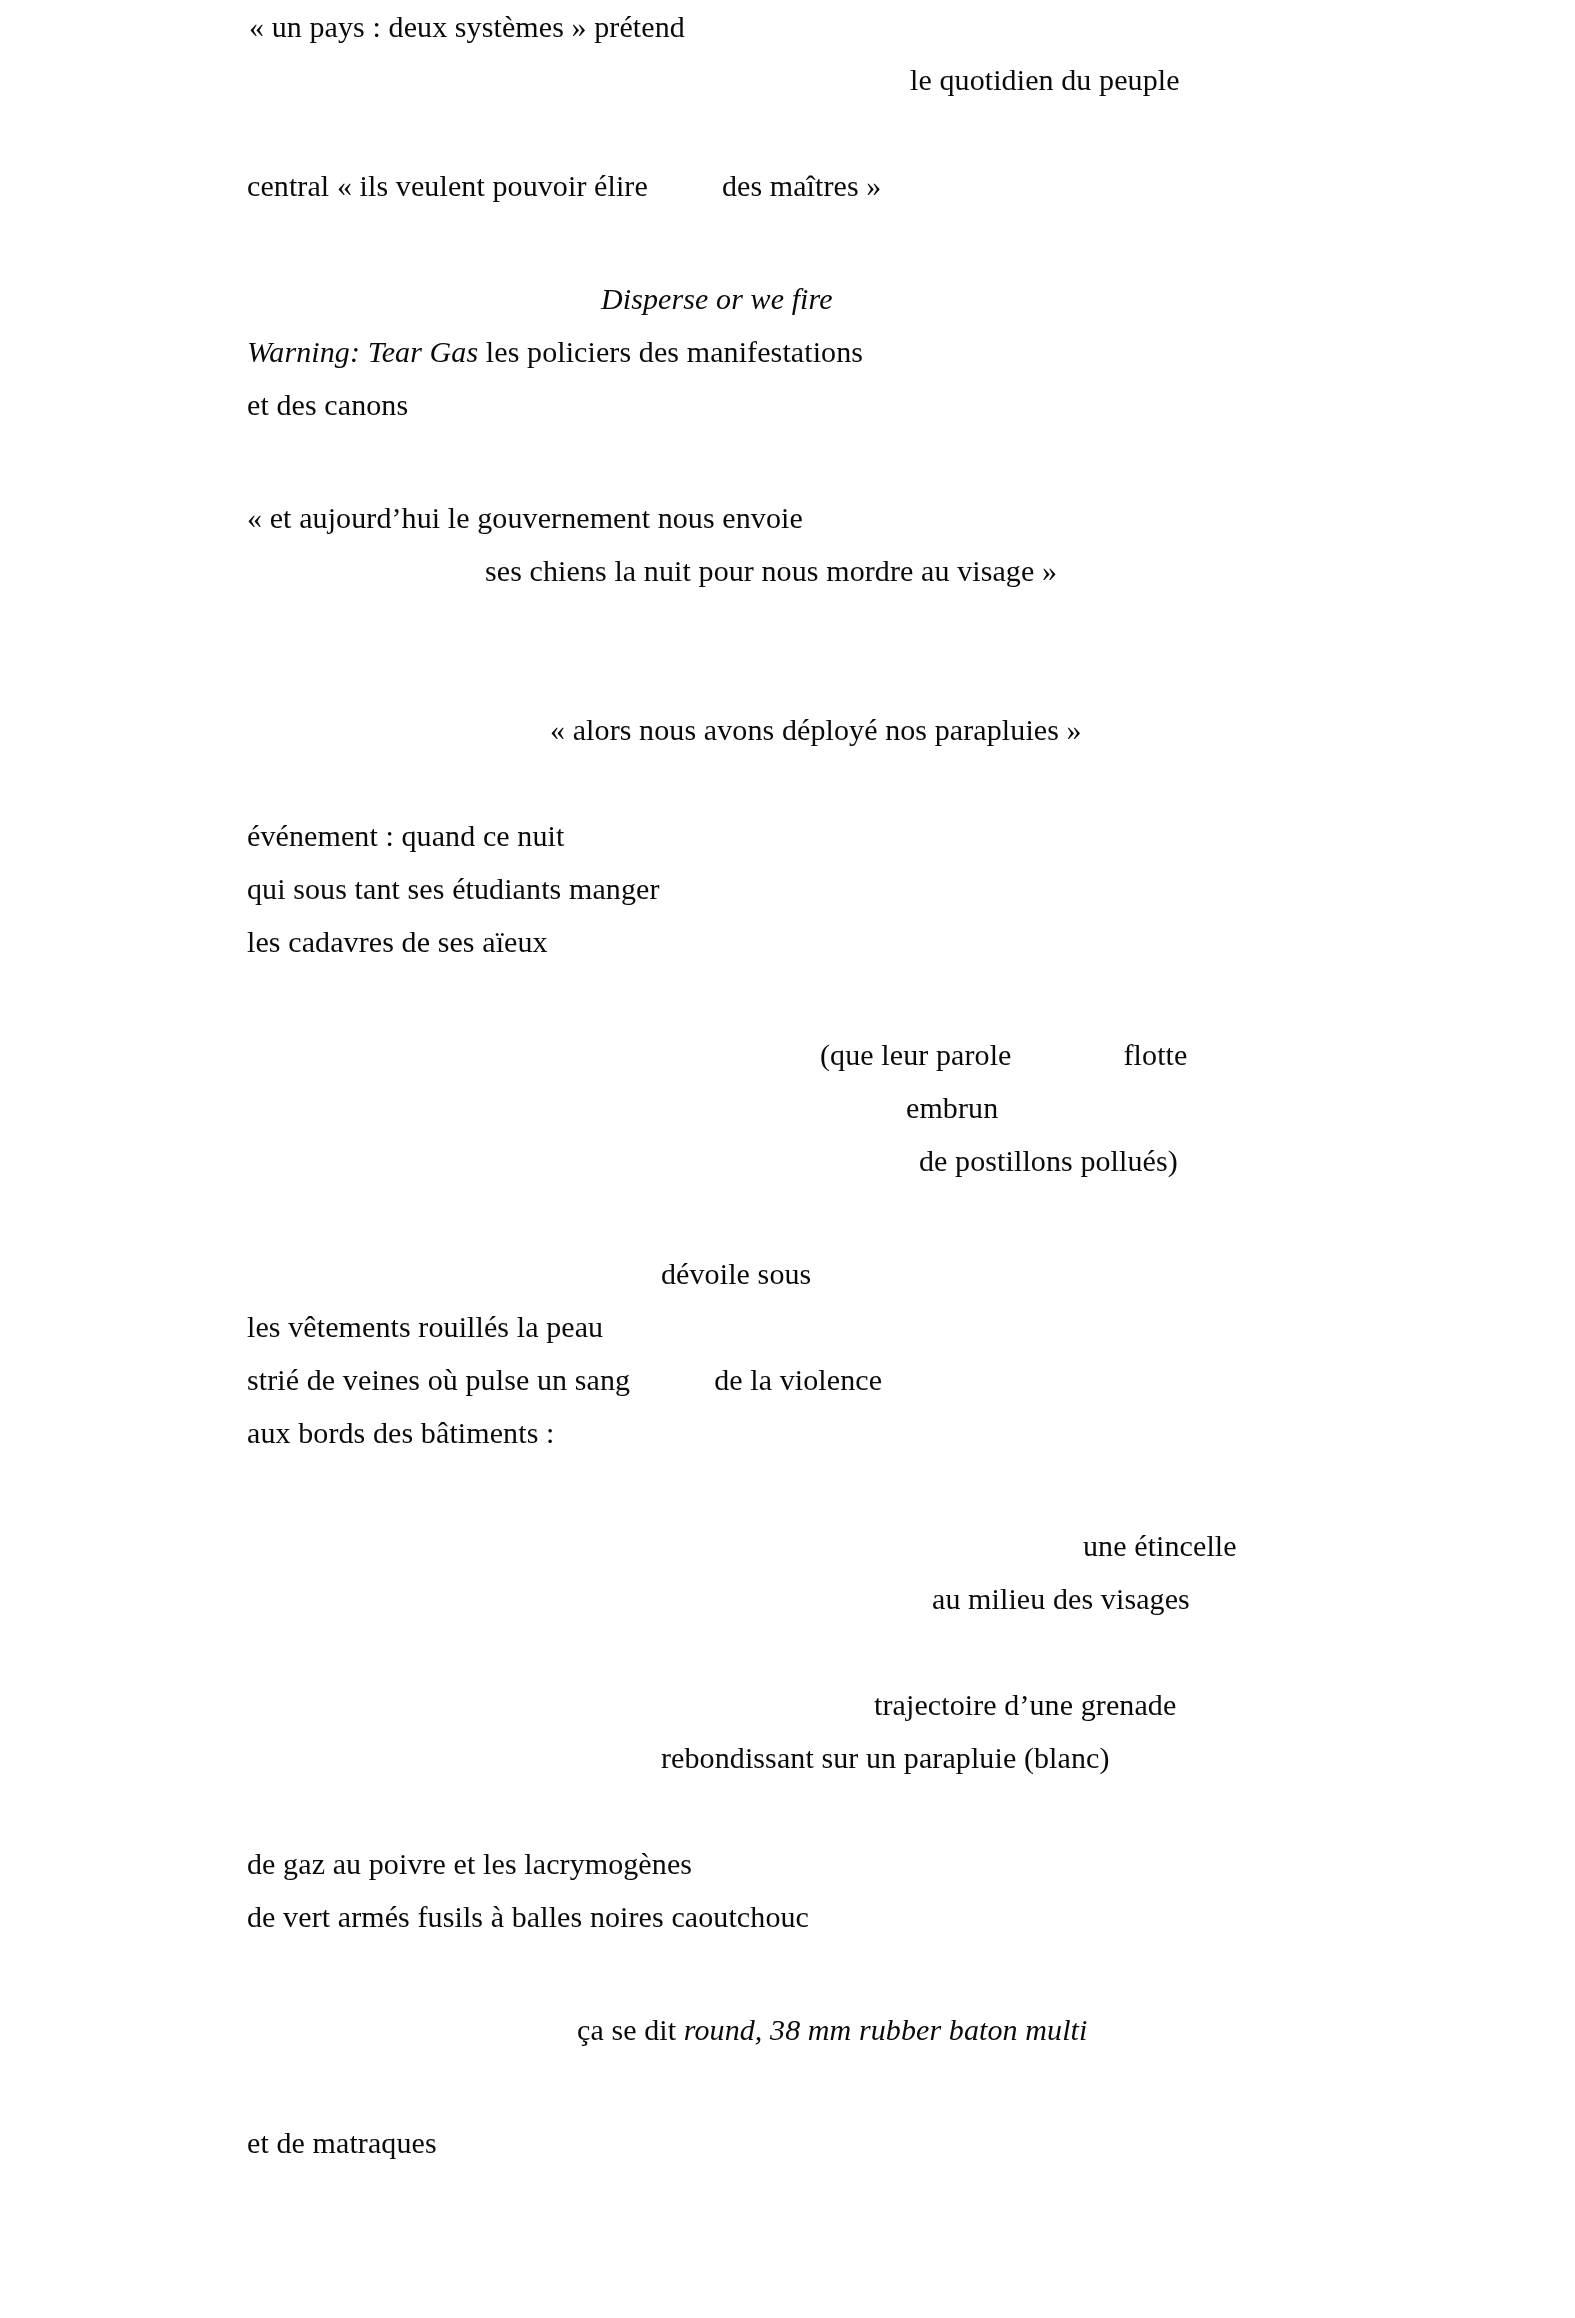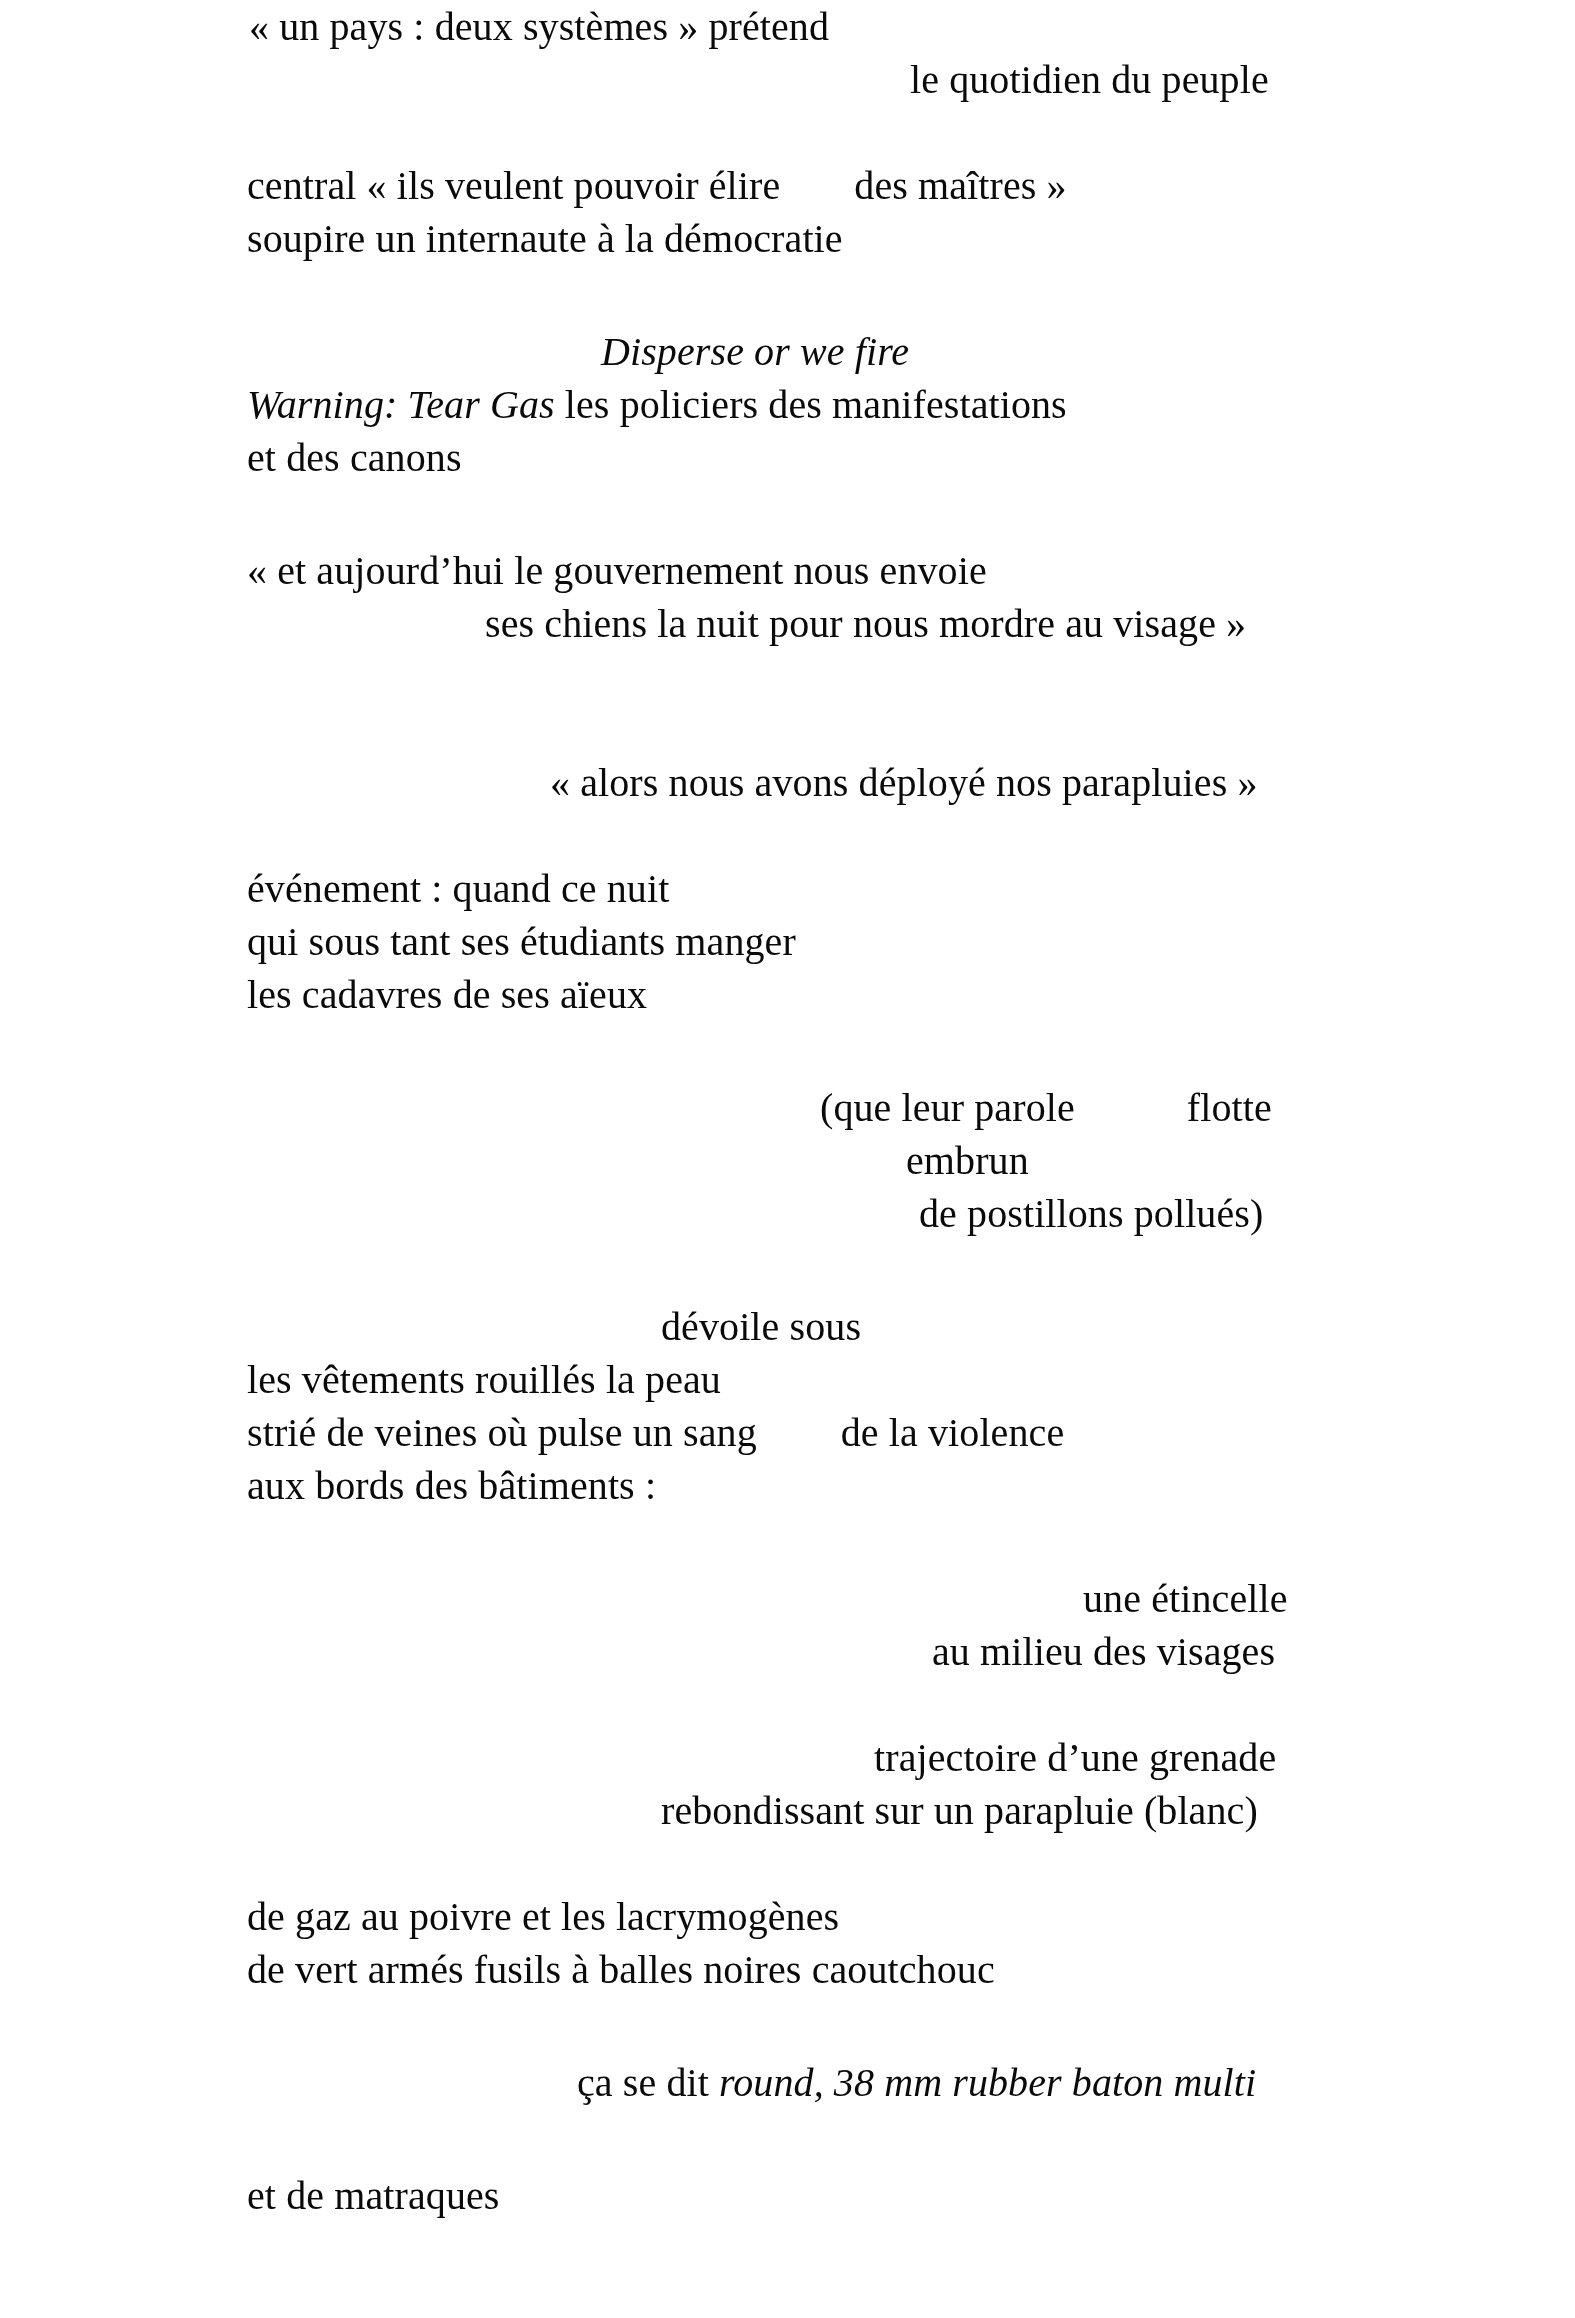"« un pays : deux" .line { font-size: 40px -> 30px }
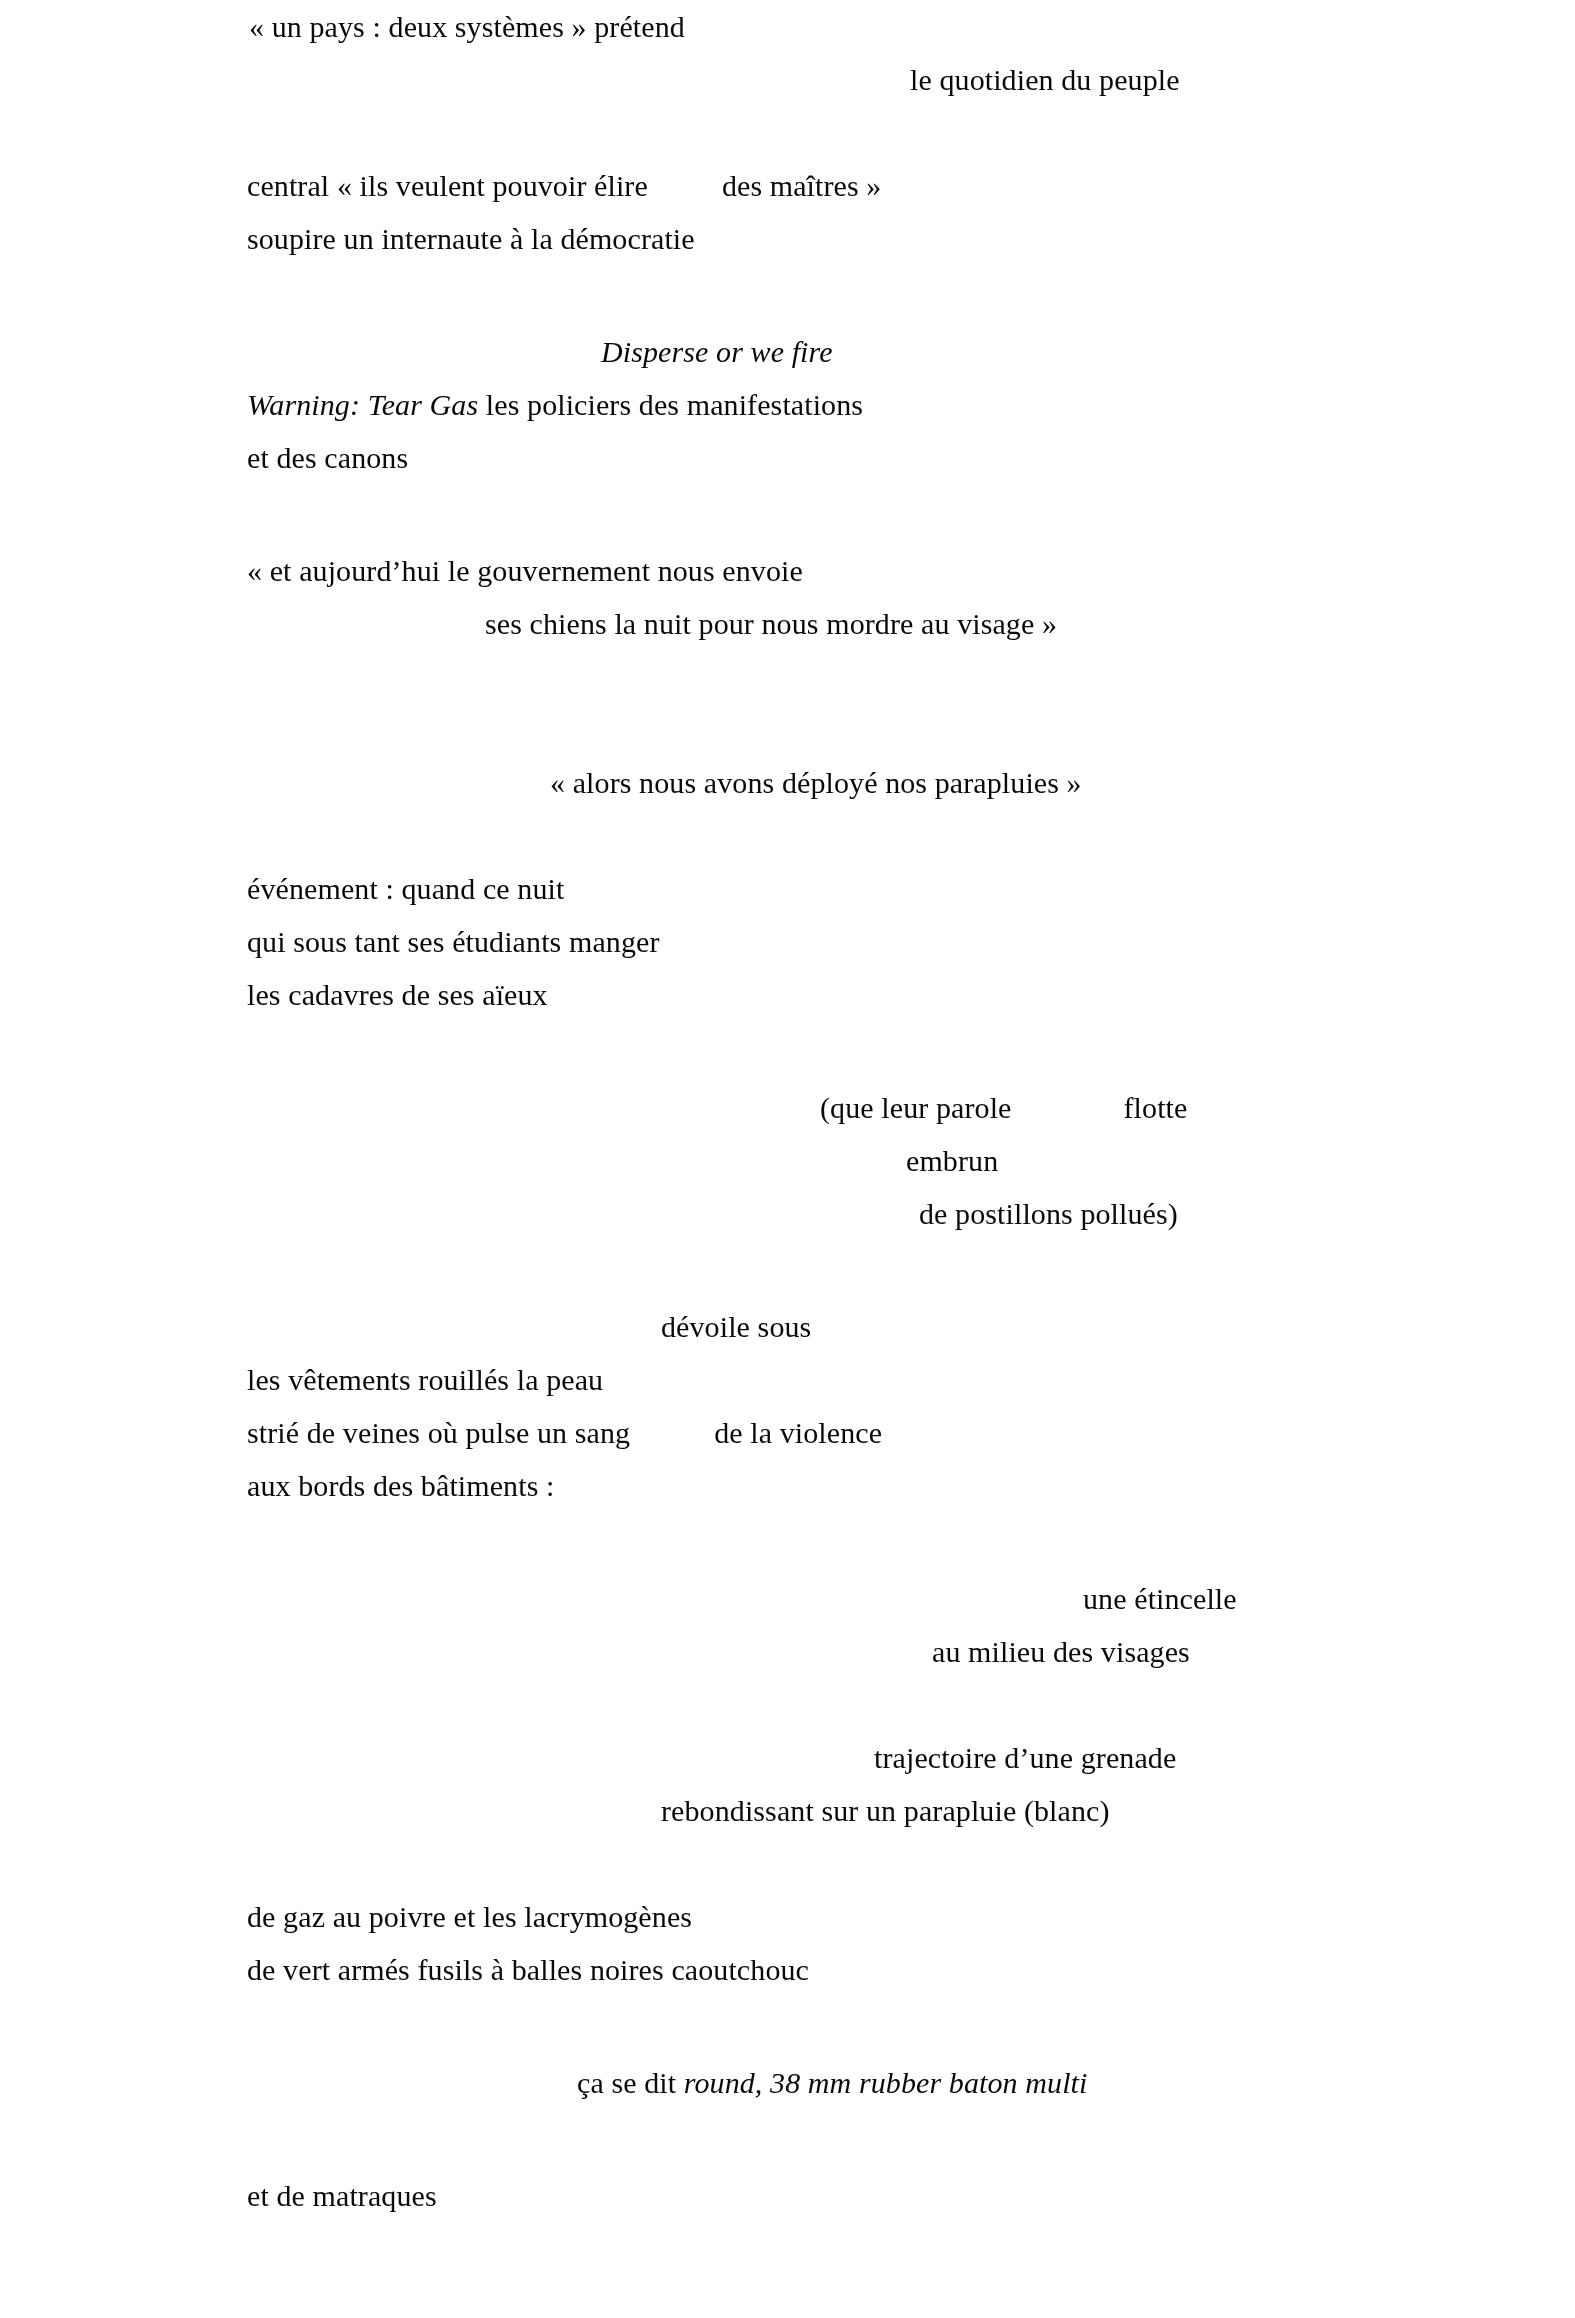"soupire un internaute à la" div.line { html: <div><span>soupire un internaute à la démocratie</span></div> -> none }
